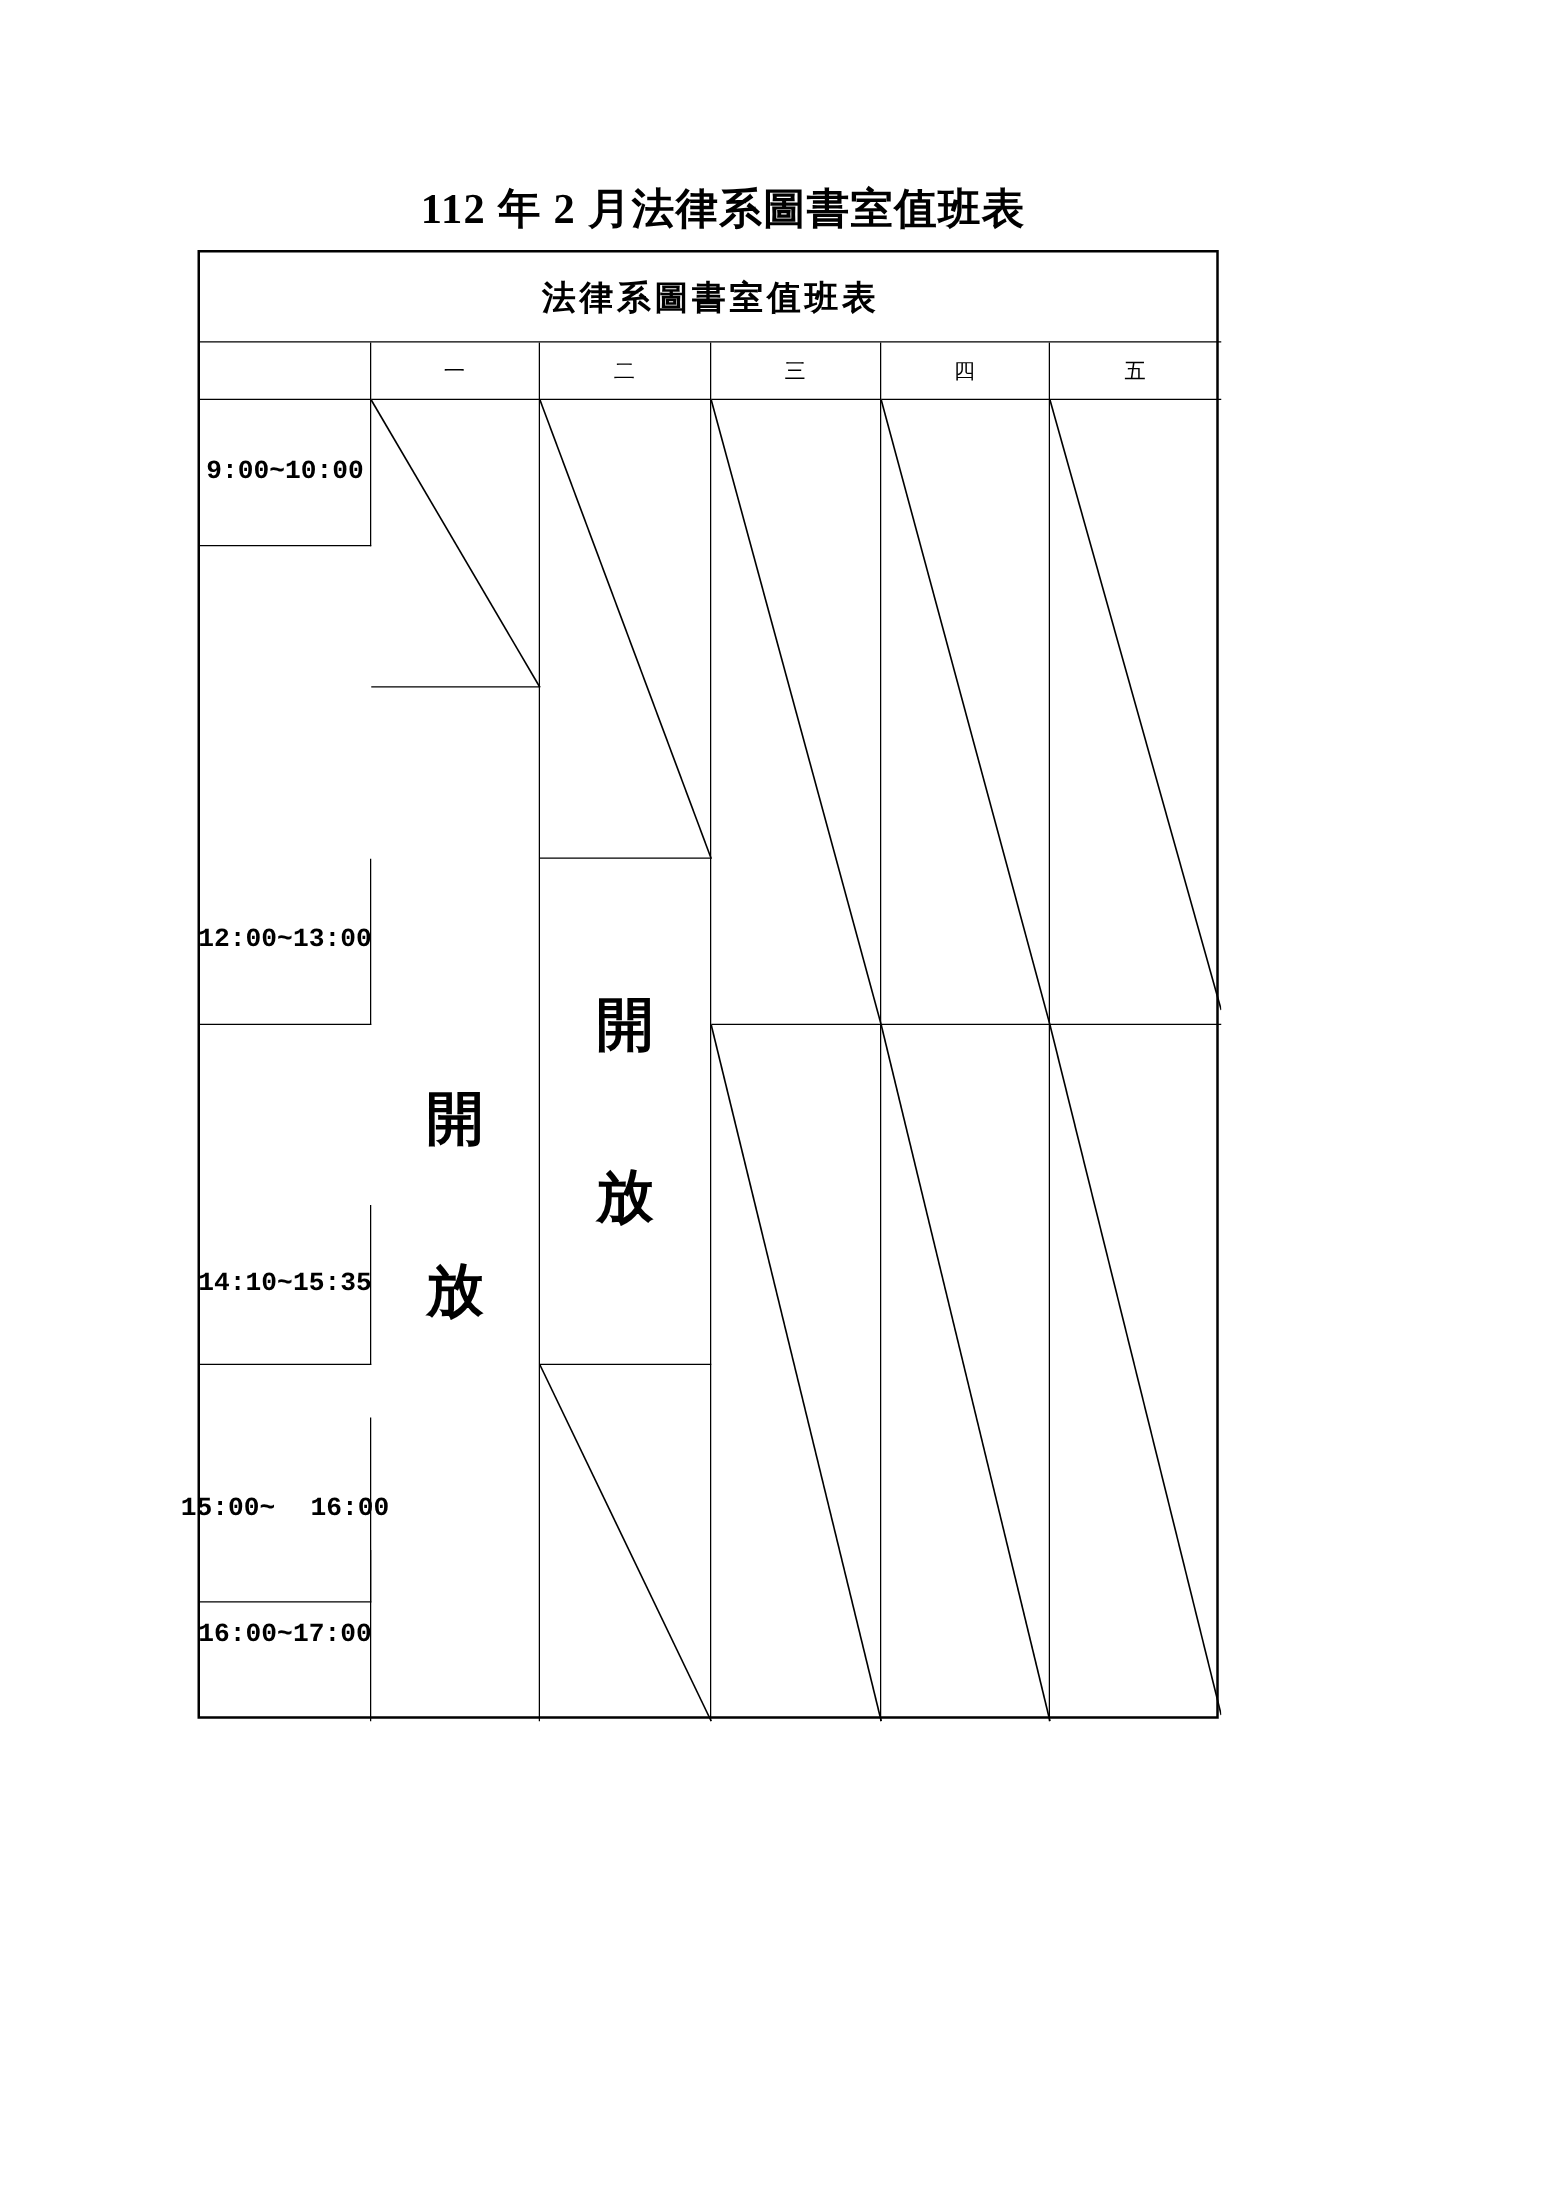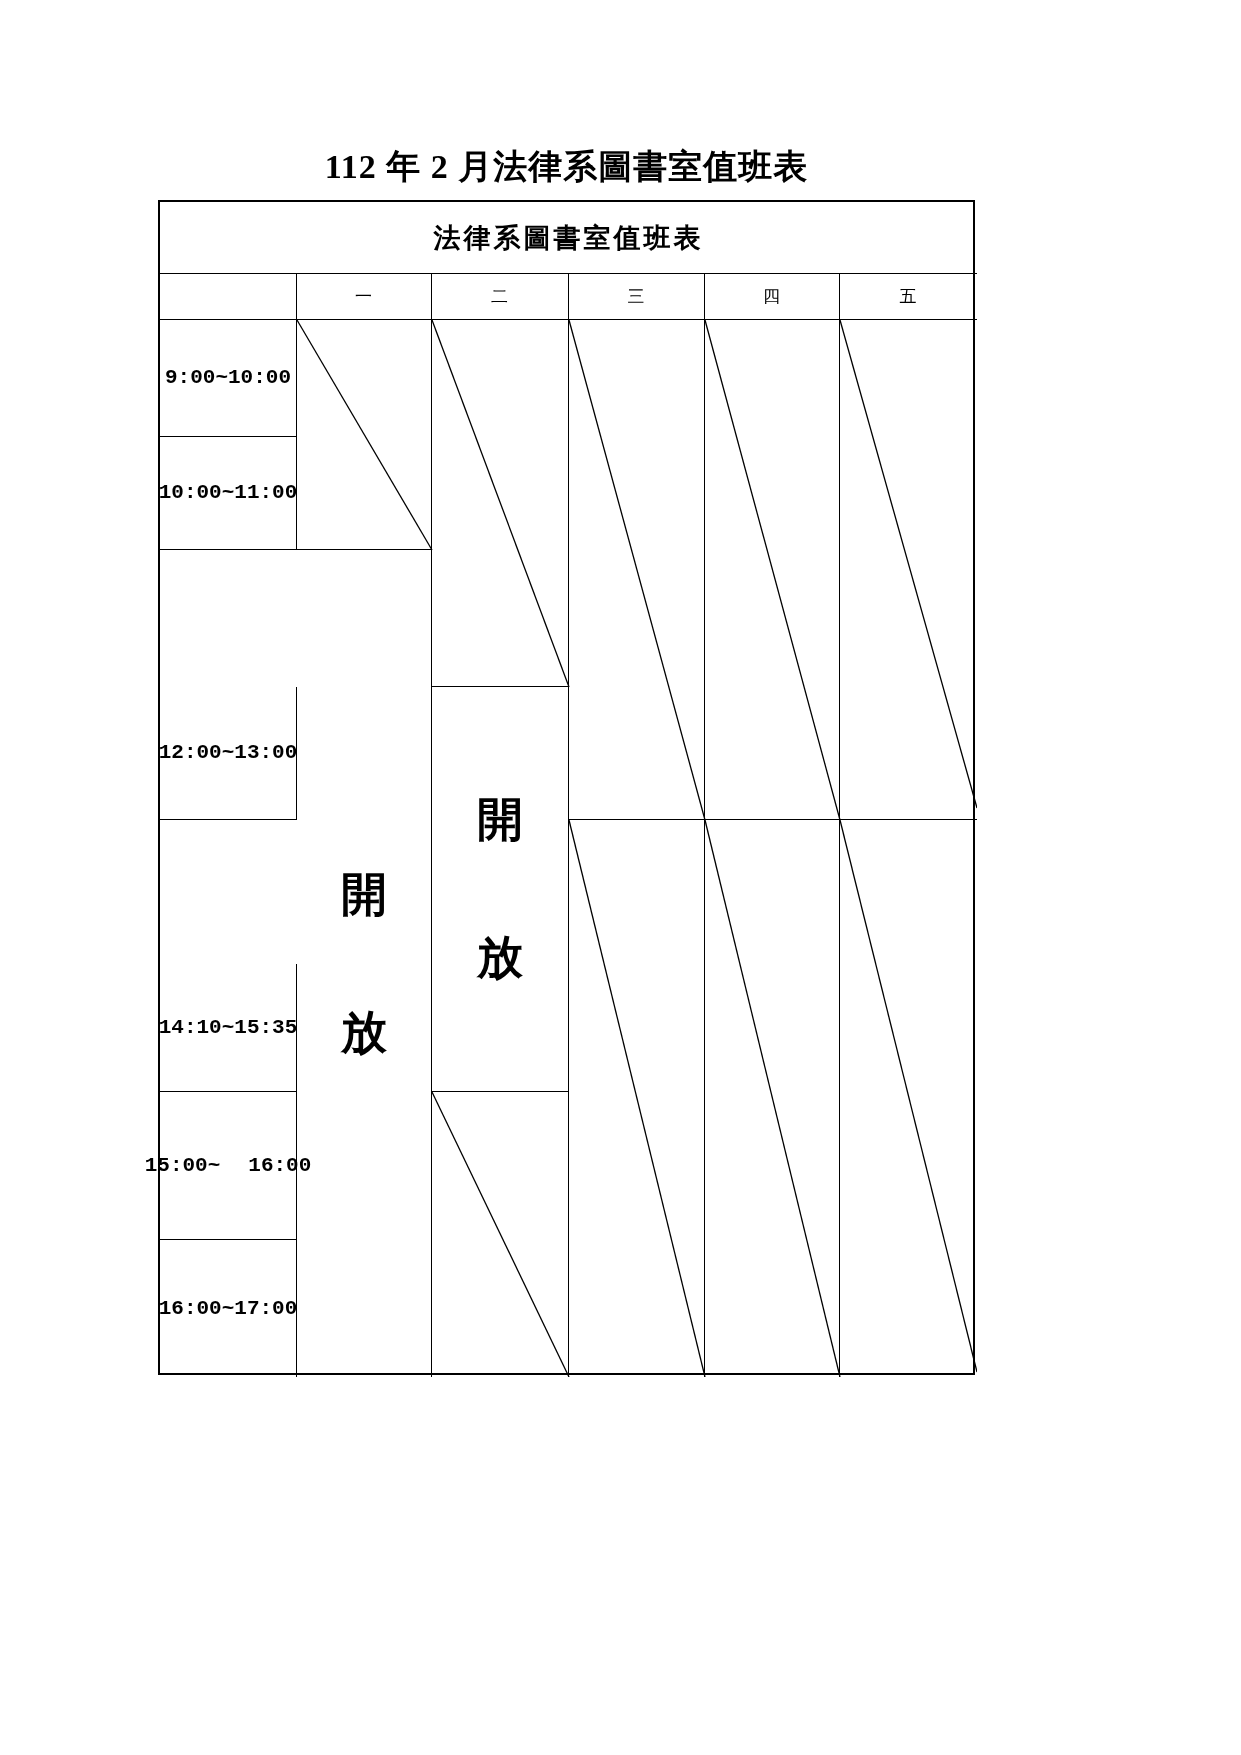"112 年 2 月法律系圖書室值班表" .doc-title { left: 158px -> 170px }
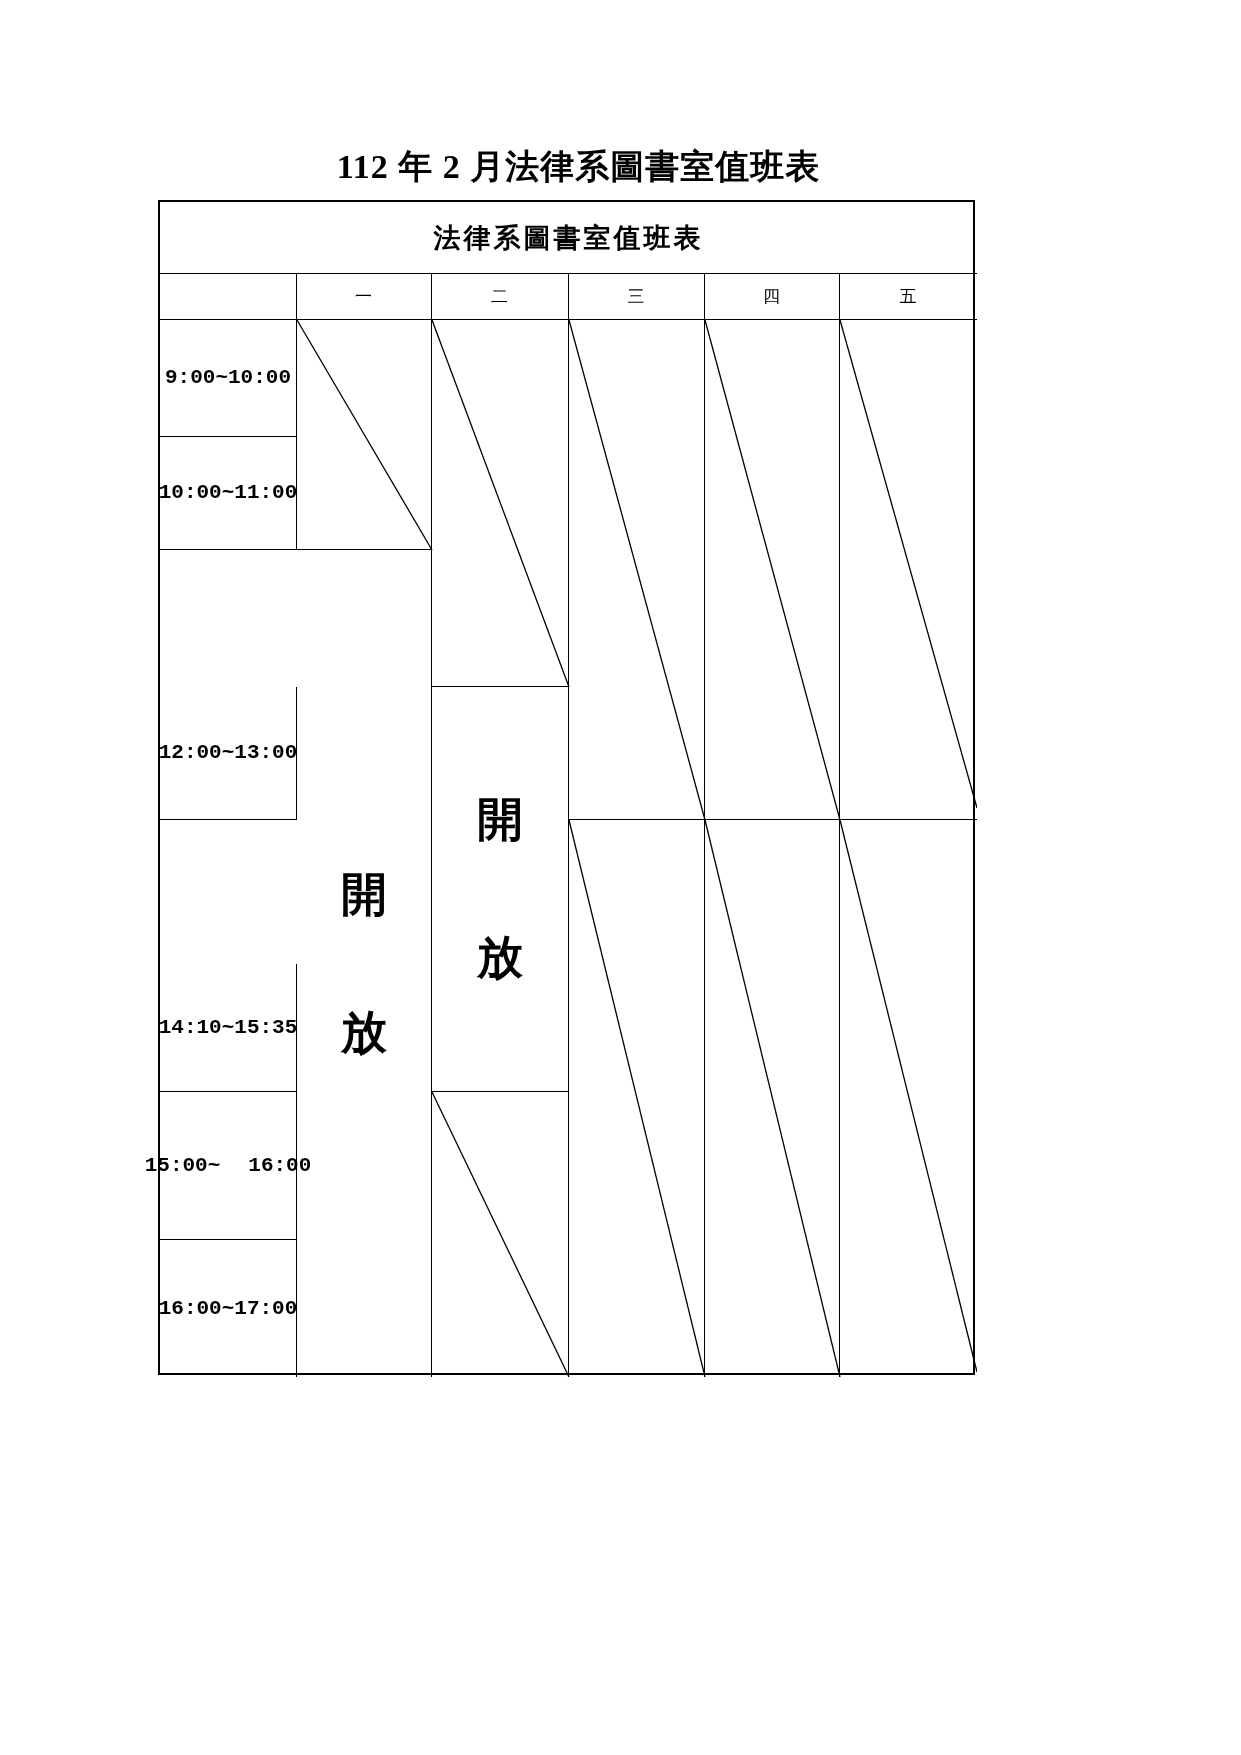"10:00~" div.cell { html: <div> <span>10:00~</span> <span>11:00</span> </div> -> none }
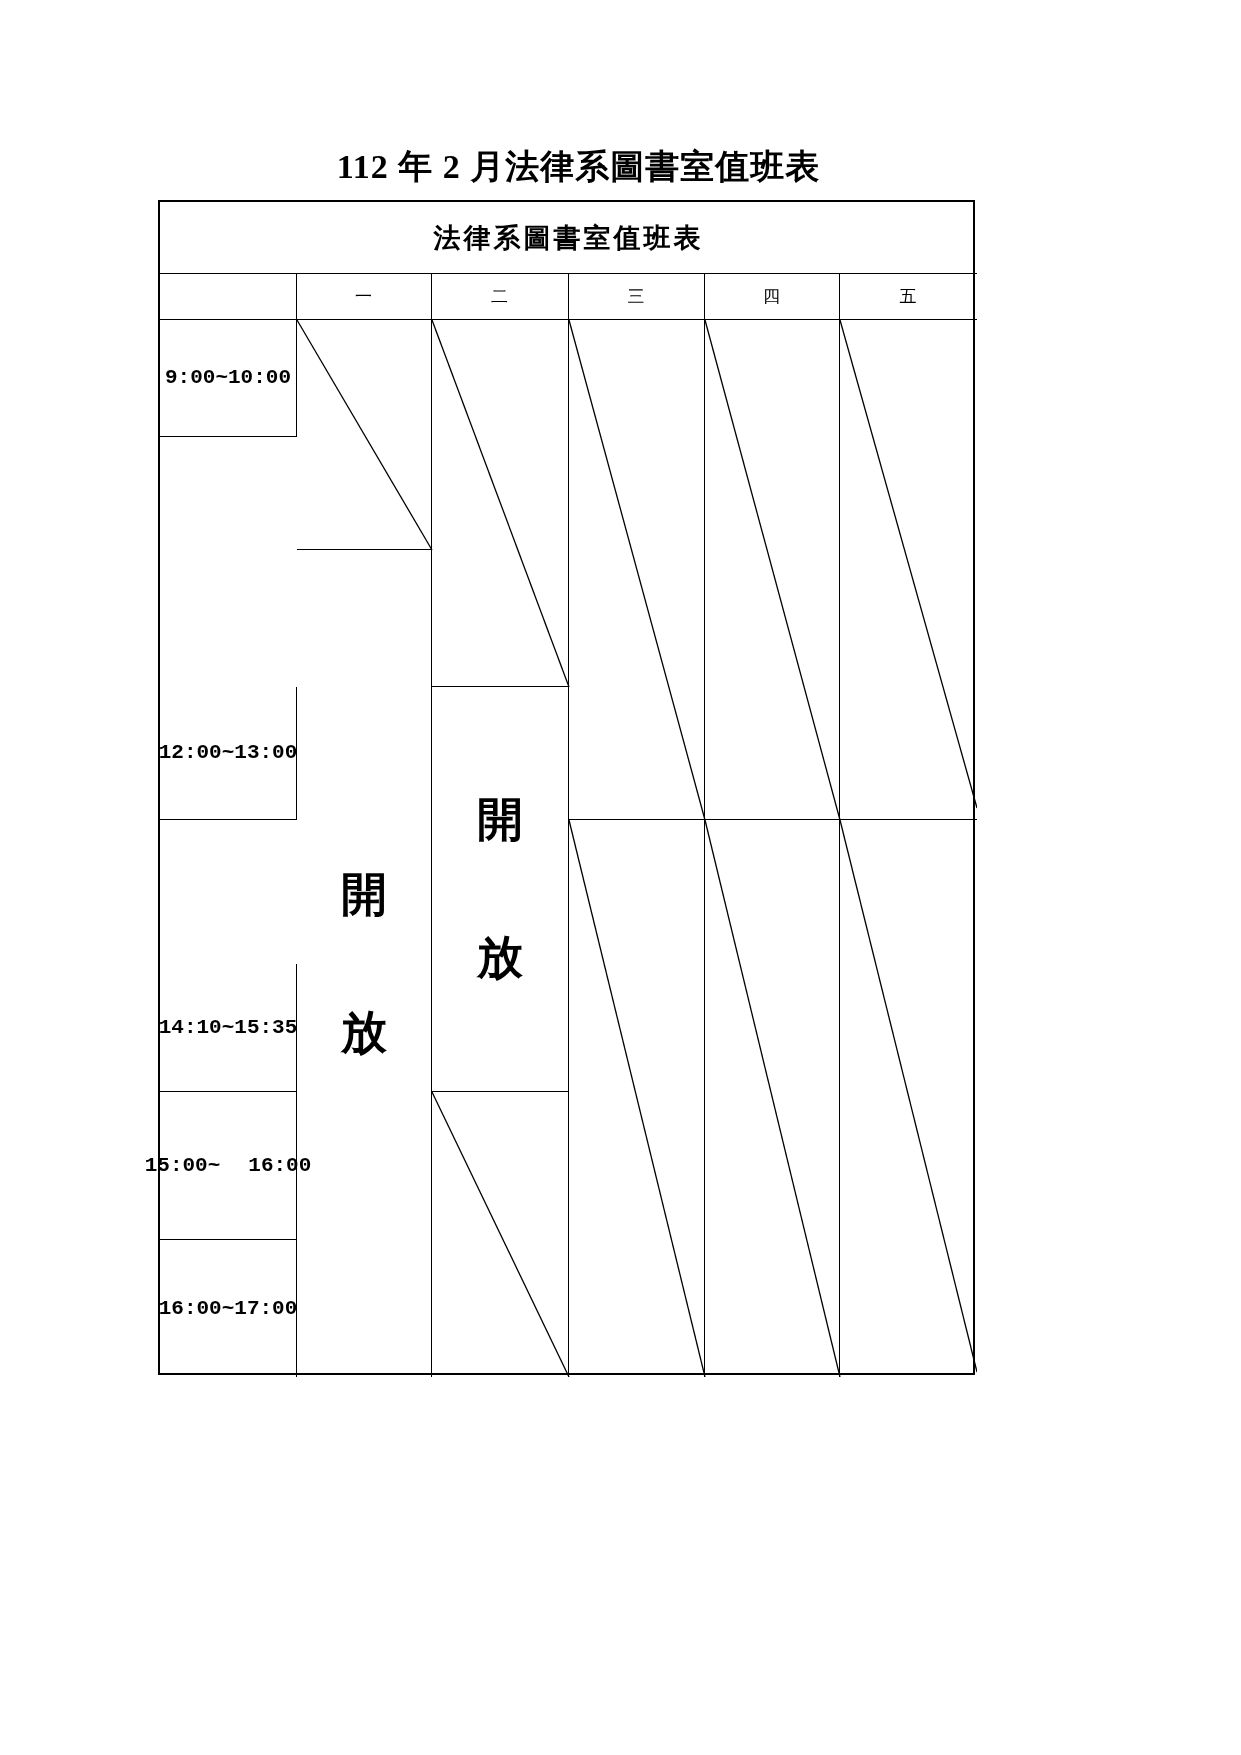"15:00~" div.cell { top: 890px -> 932px }
